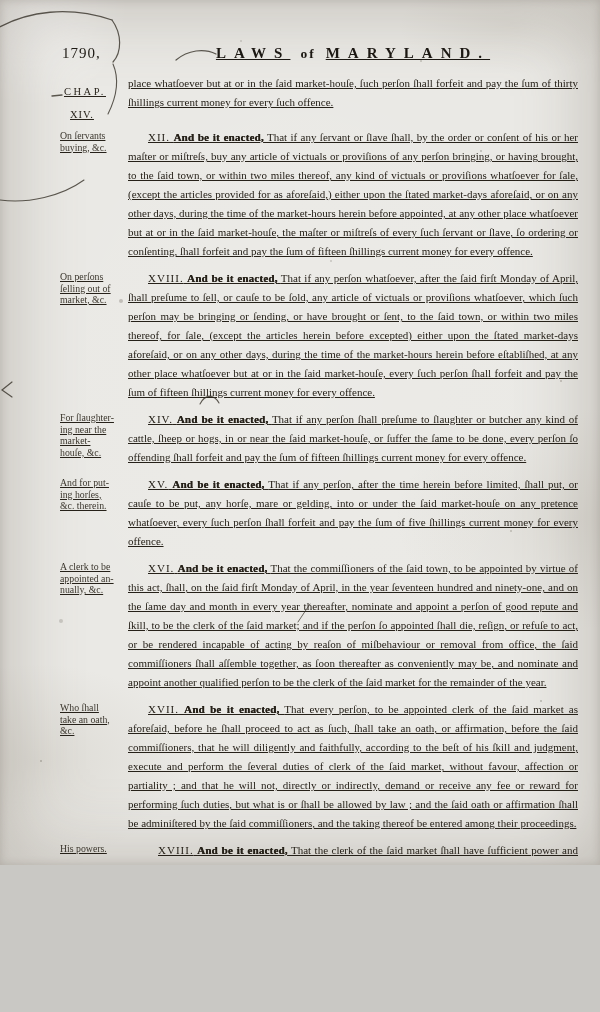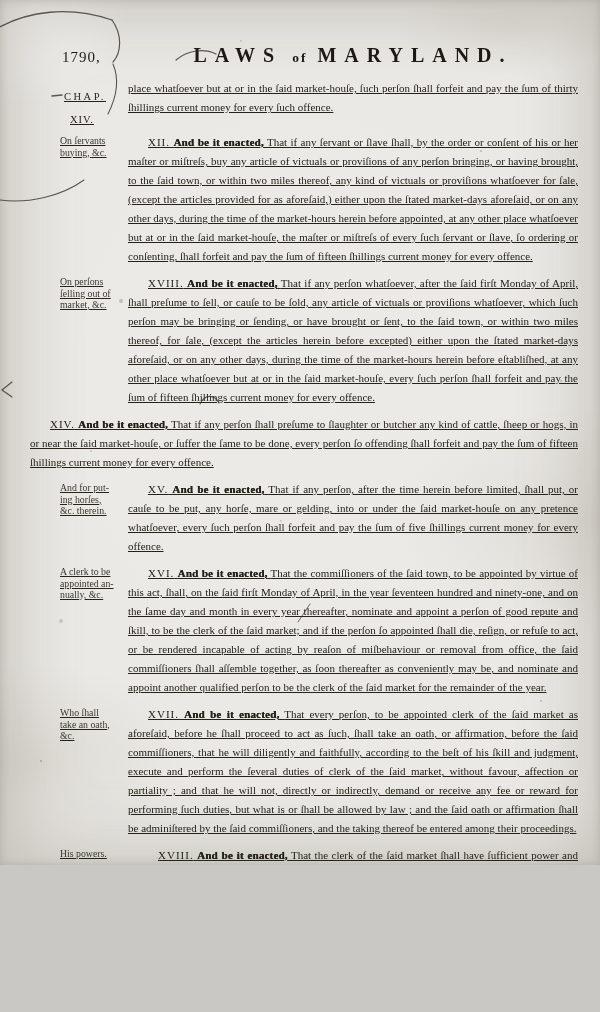"LAWS" .tw { font-size: 20px -> 15px; text-decoration: none -> underline }
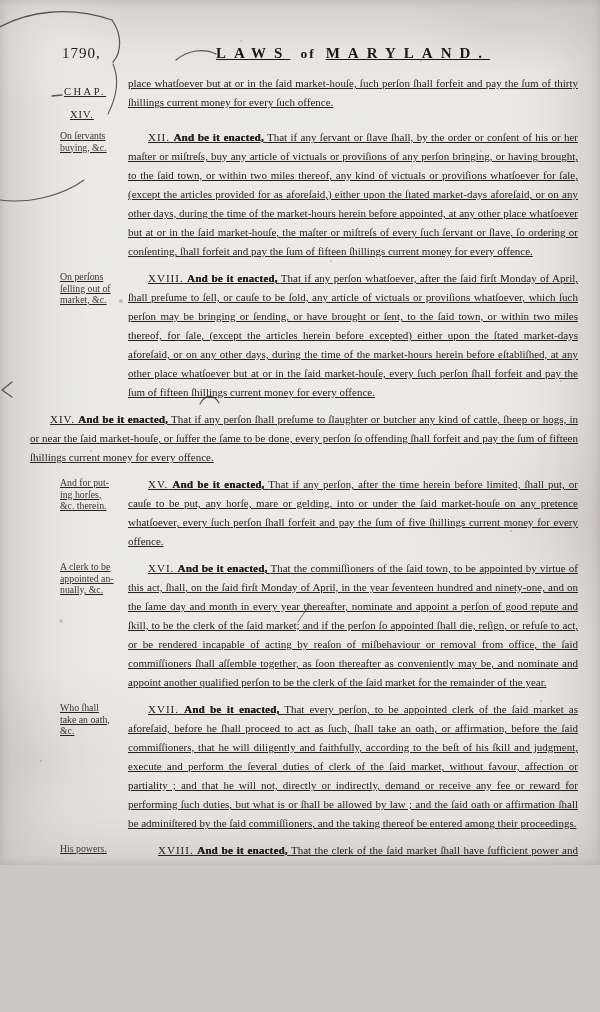"For ſlaughter-" div.mn { html: none -> <div>For ſlaughter- ing near the market- houſe, &amp;c.</div> }
